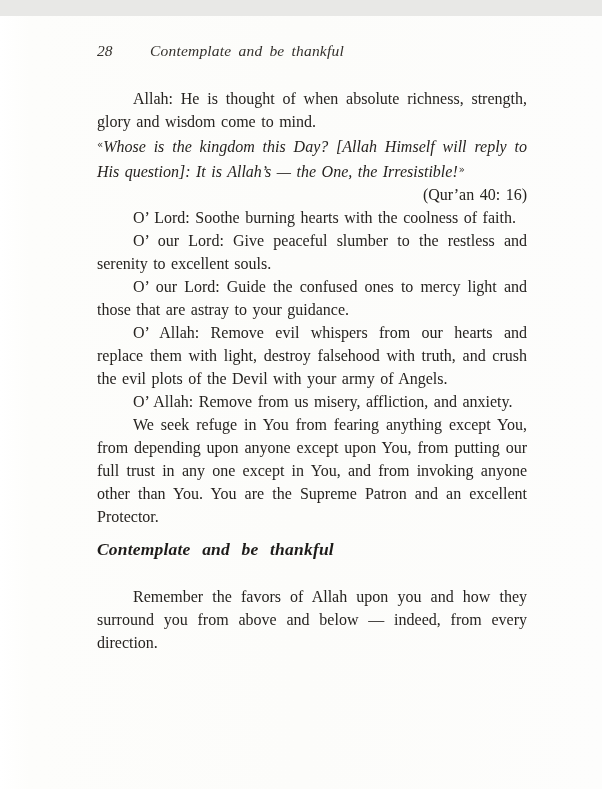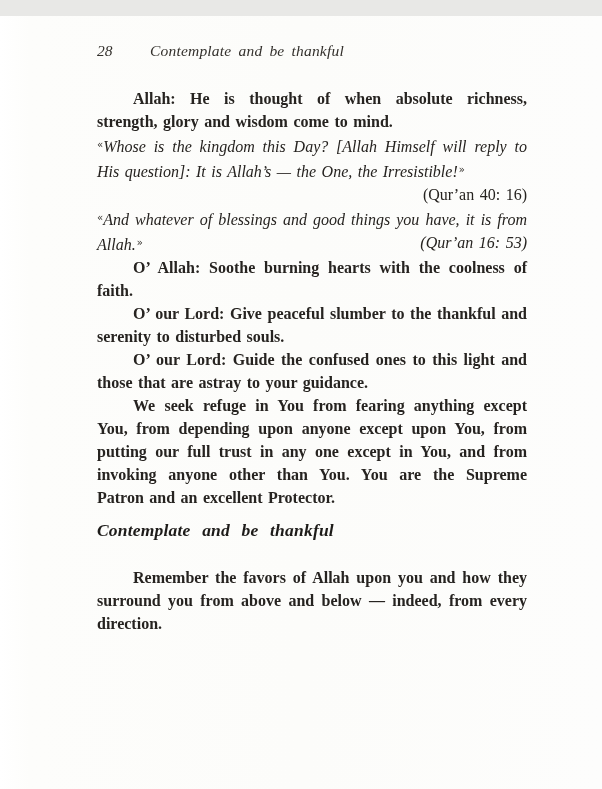"Allah: He is thought of" .para { font-weight: bold -> none }
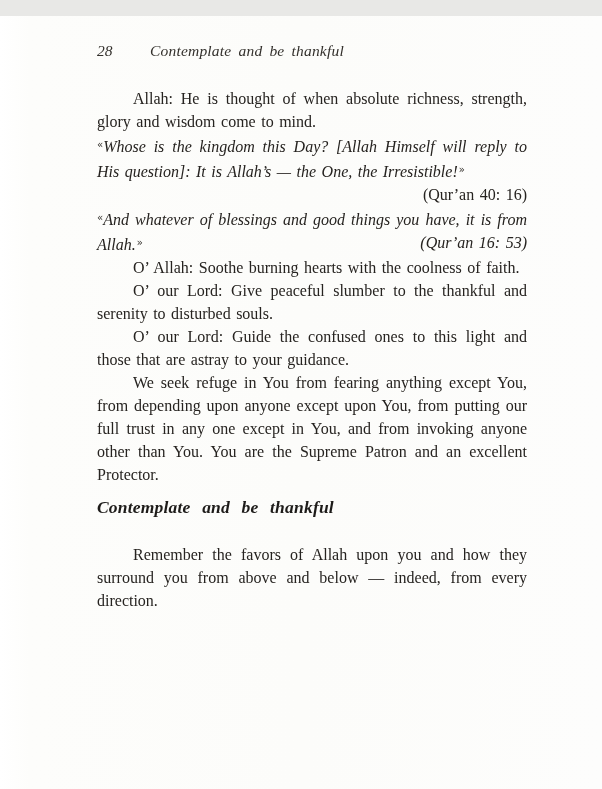"«And whatever of blessings and" p.verse { html: <p><span>«</span><span>And whatever of blessings and good things you have, it is from Allah.</span><span>»</span><span>(Qur’an 16: 53)</span></p> -> none }
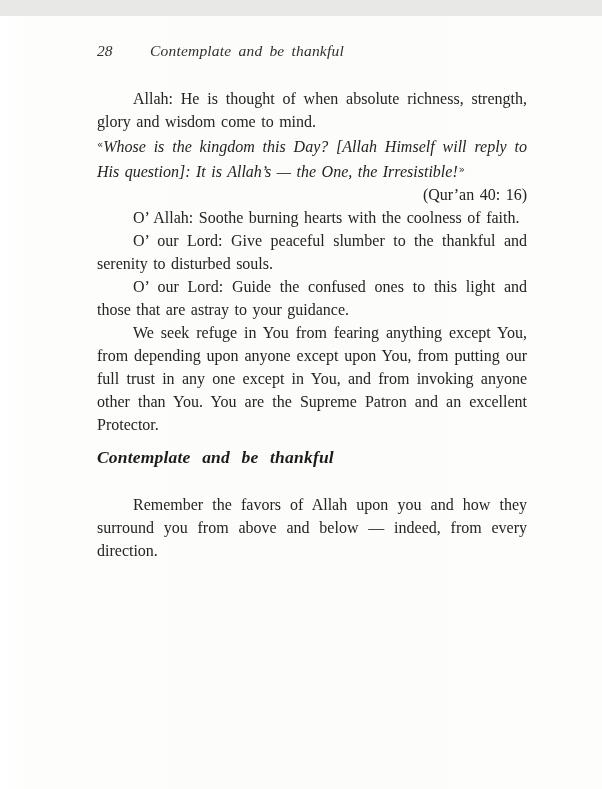"O’ Allah: Soothe burning hearts" p.para { text: Allah -> Lord }
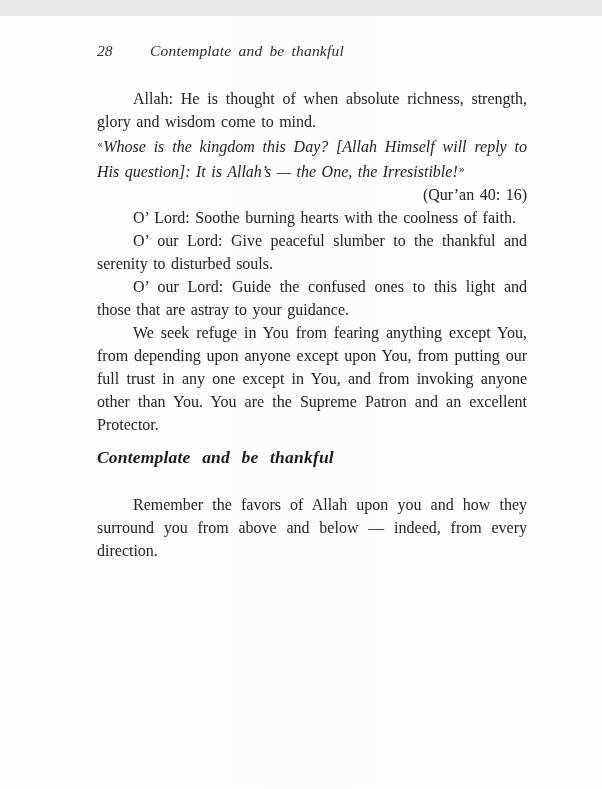"O’ our Lord: Give peaceful" p.para { text: thankful and serenity to disturbed -> restless and serenity to excellent }
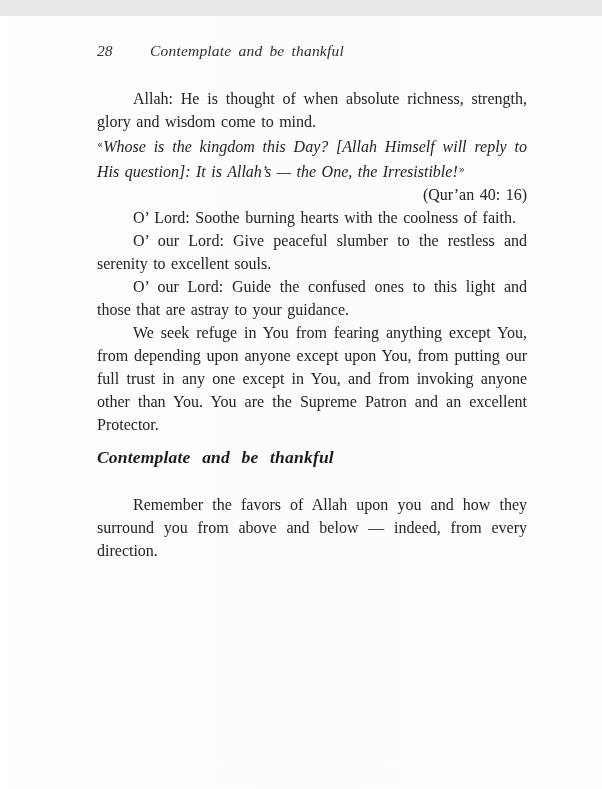"O’ our Lord: Guide the" p.para { text: this -> mercy }
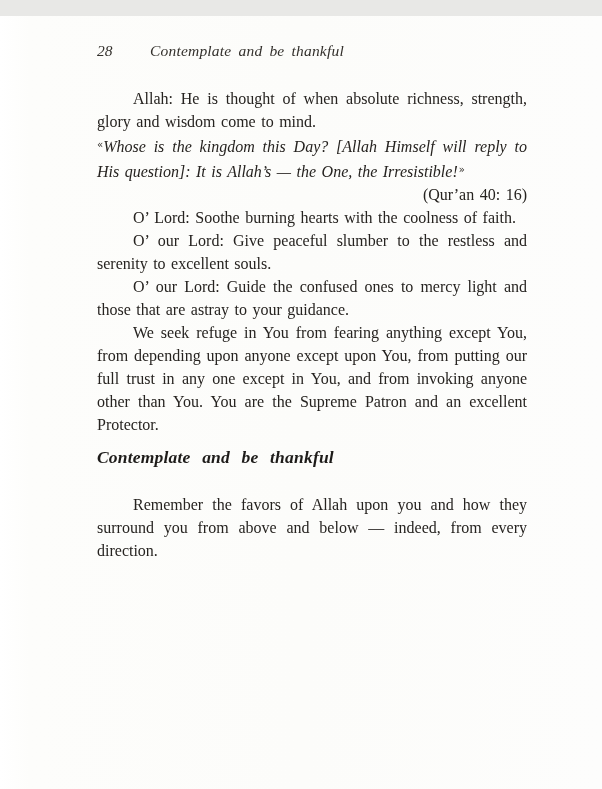"O’ Allah: Remove evil whispers" p.para { html: none -> <p>O’ Allah: Remove evil whispers from our hearts and replace them with light, destroy falsehood with truth, and crush the evil plots of the Devil with your army of Angels.</p> }
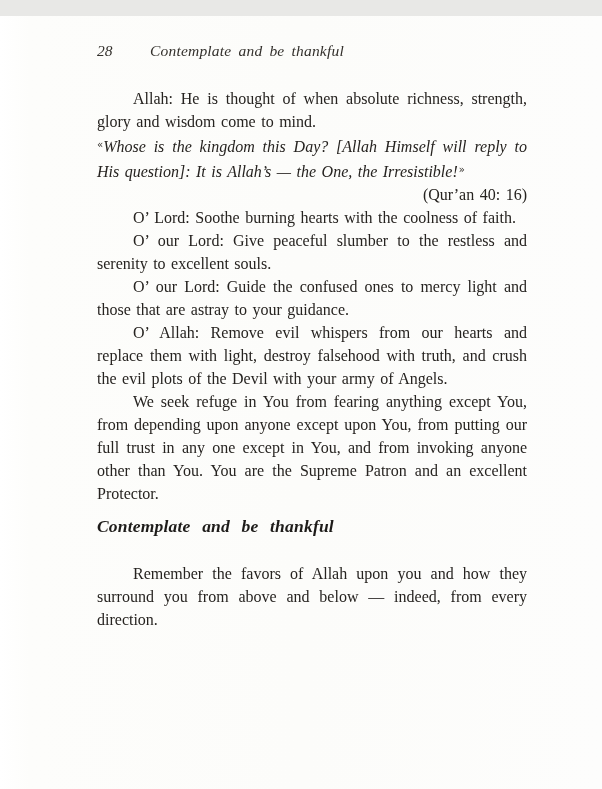"O’ Allah: Remove from us" p.para { html: none -> <p>O’ Allah: Remove from us misery, affliction, and anxiety.</p> }
